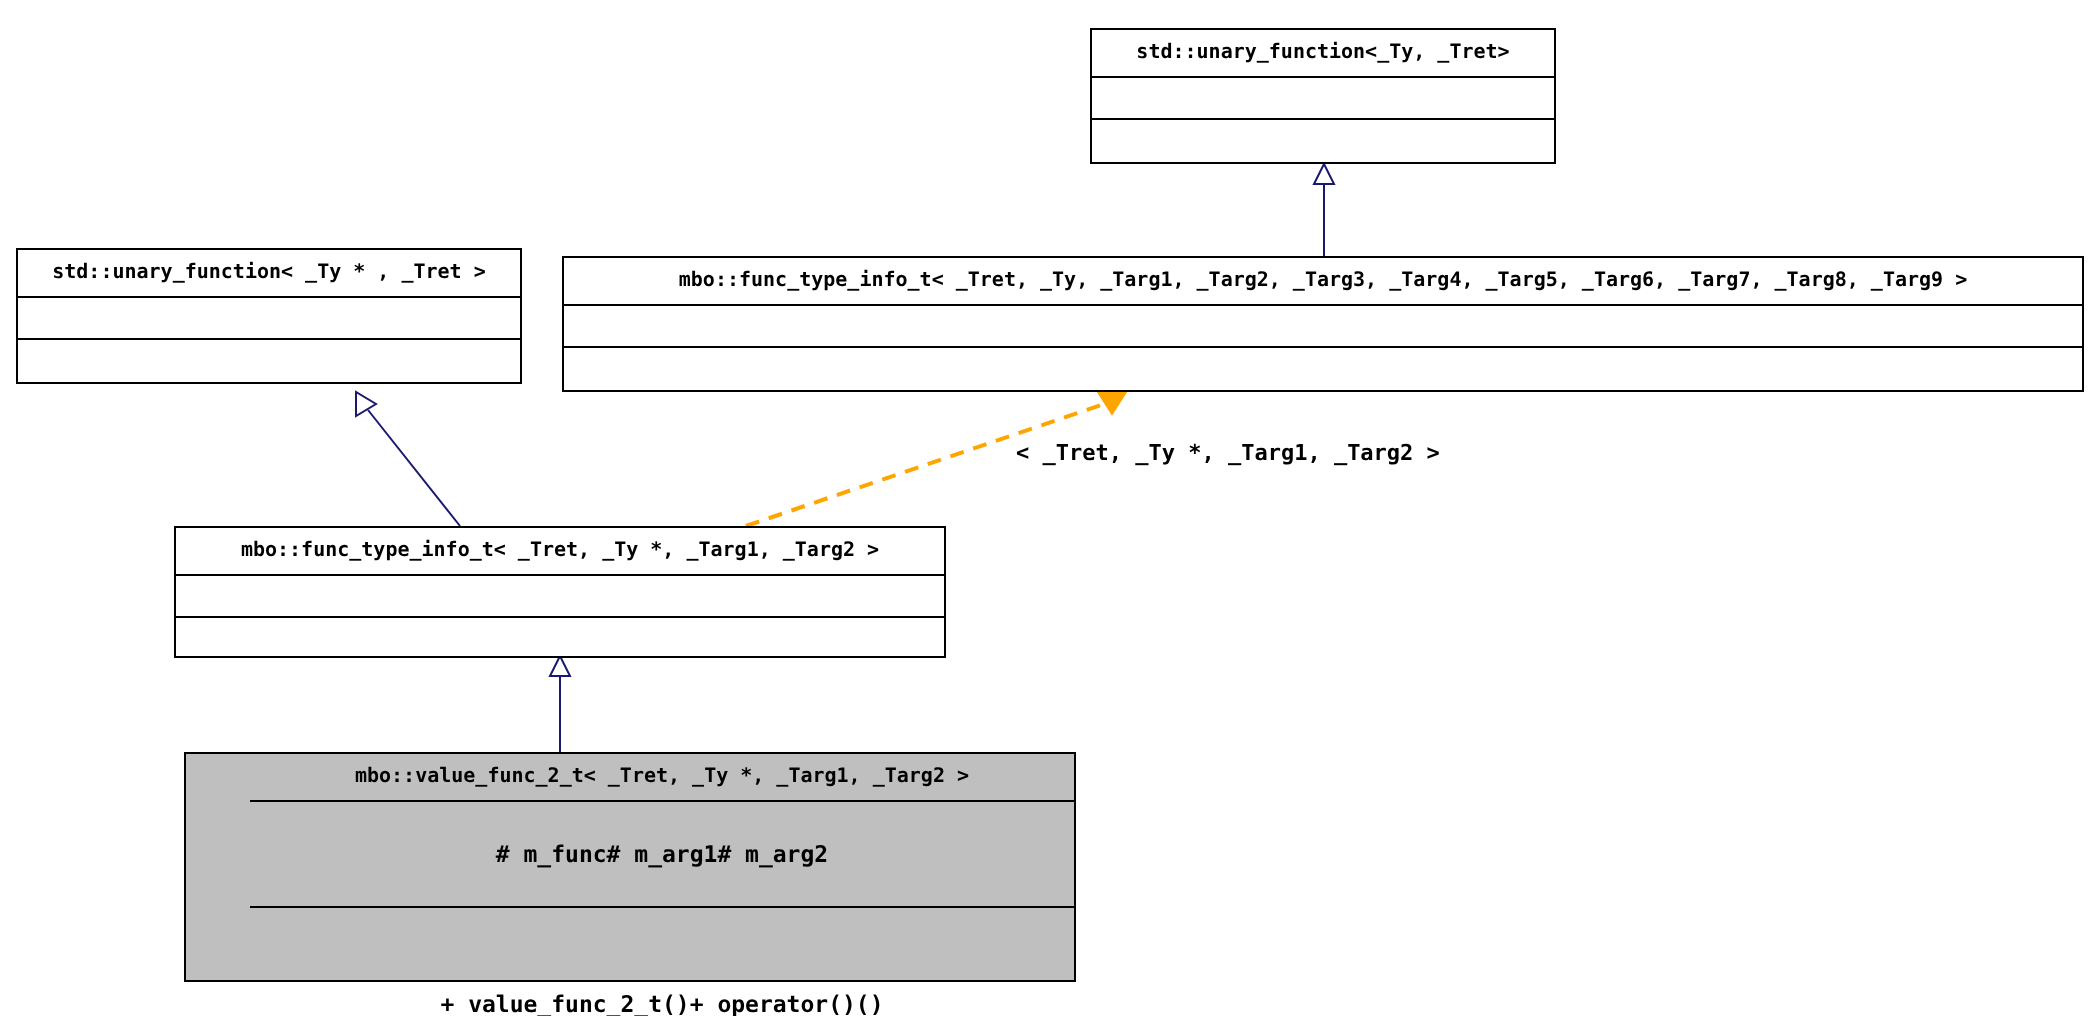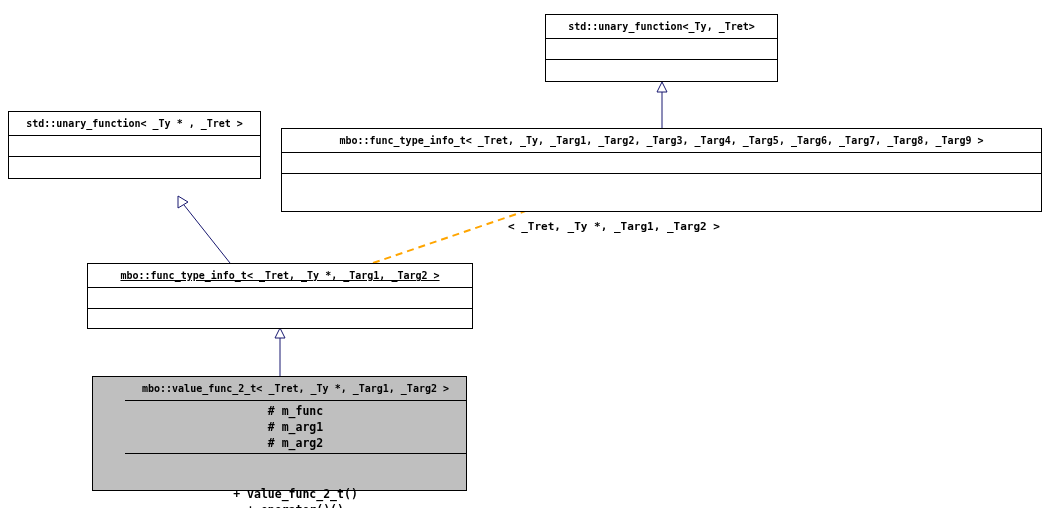"std::unary_function< _Ty * , _Tret" div.uml-box { top: 111px -> 124px }
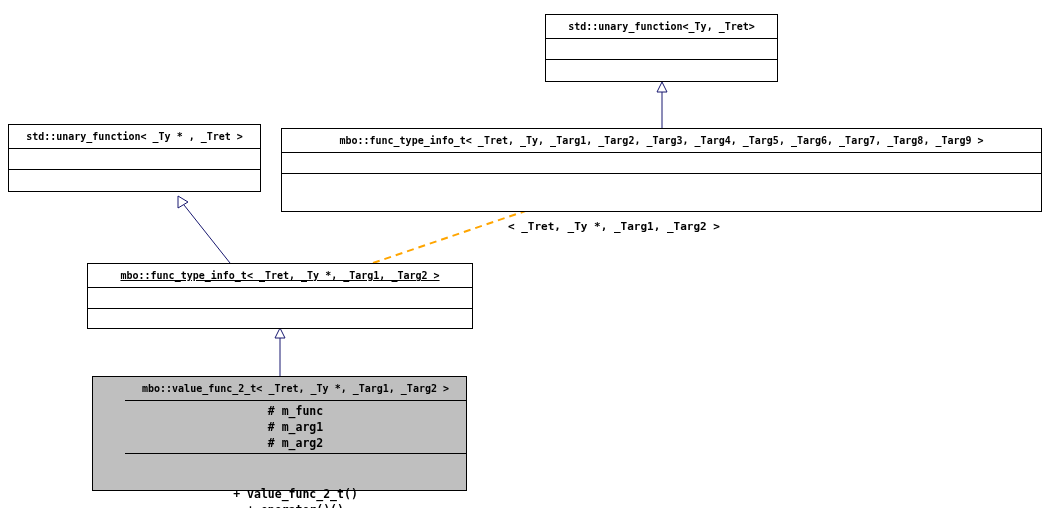"mbo::func_type_info_t< _Tret, _Ty," div.uml-box { height: 84px -> 68px }
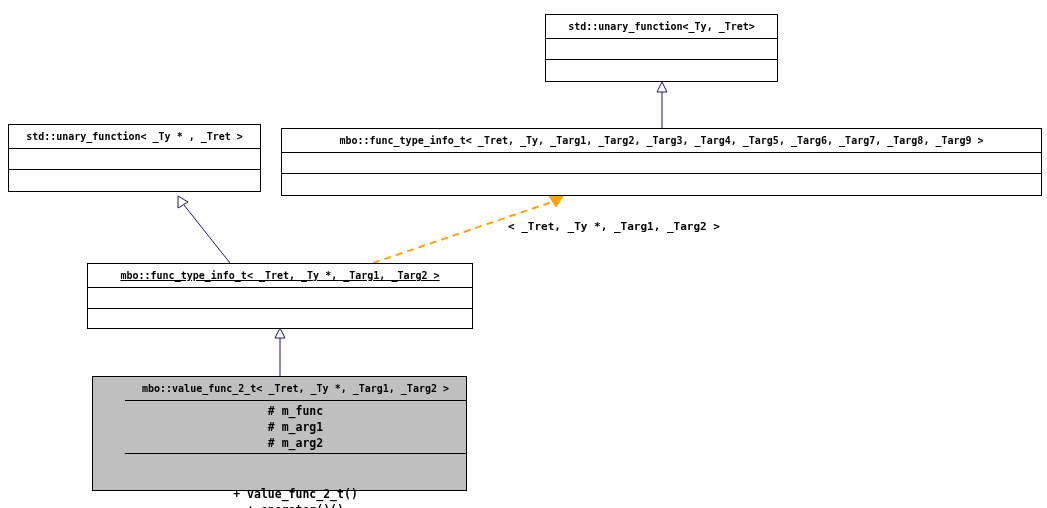"mbo::func_type_info_t< _Tret, _Ty *," div.uml-box { text-decoration: underline -> none }
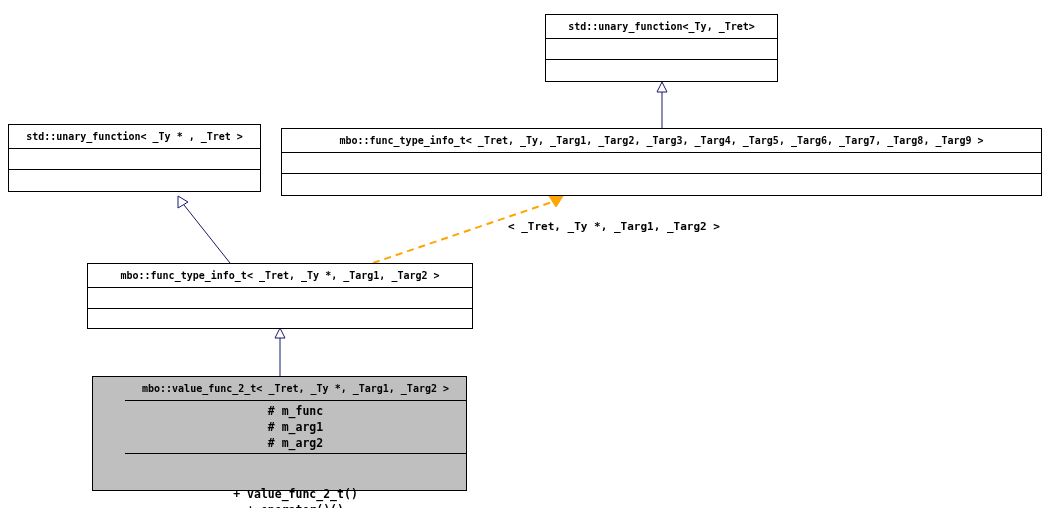"mbo::value_func_2_t< _Tret, _Ty *," div.uml-box { width: 375px -> 446px }
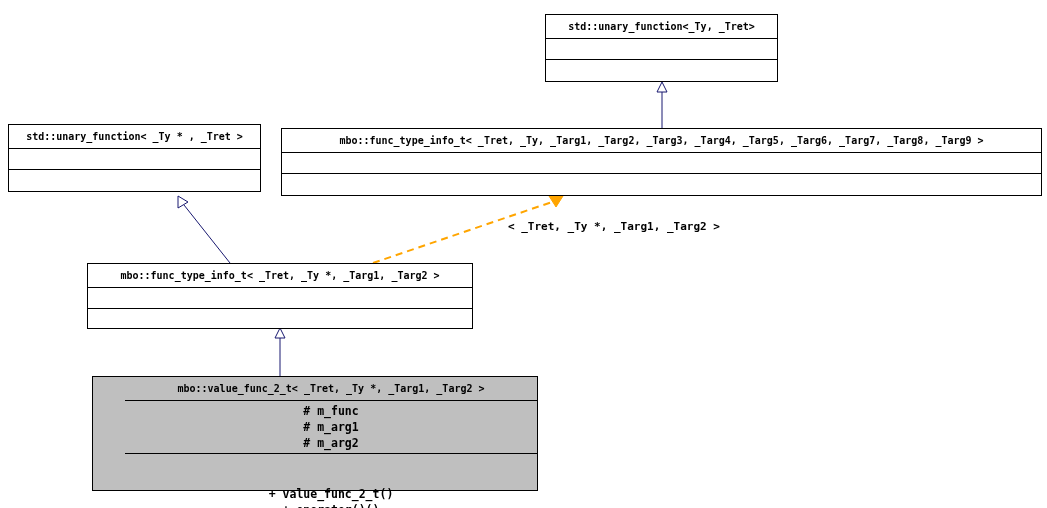"# m_func" .uml-row.compartment { flex-direction: column -> row }
